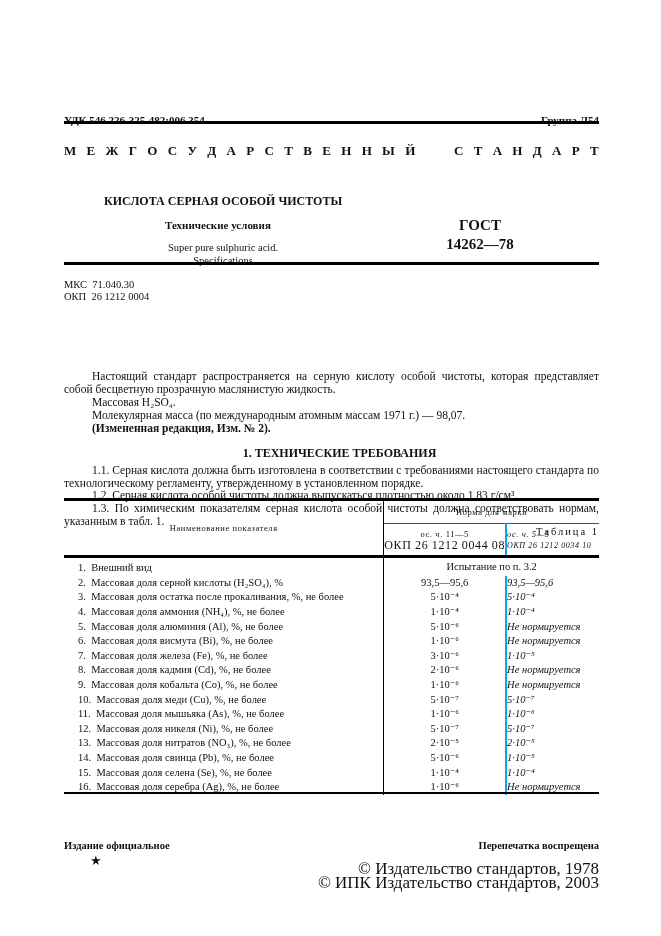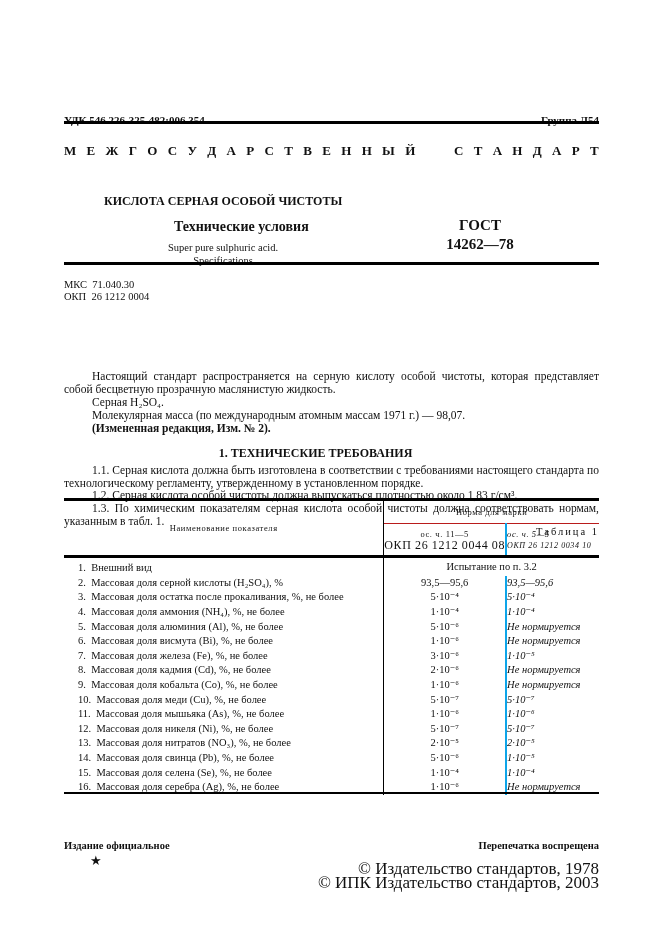"Технические условия" .subtitle { font-size: 14px -> 11px; left: 174px -> 165px }
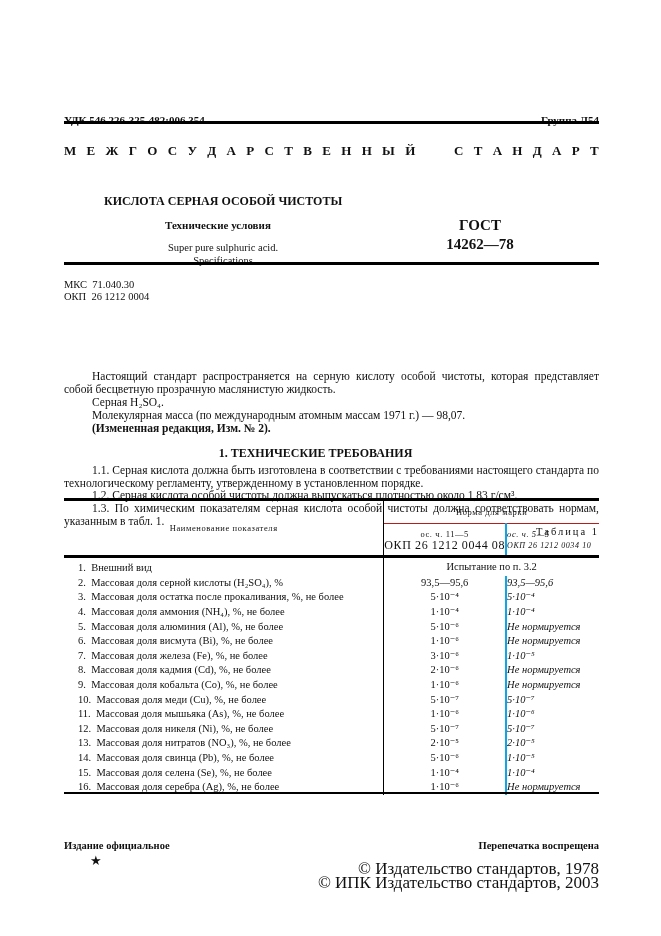"Серная" span { text: Серная -> Массовая }
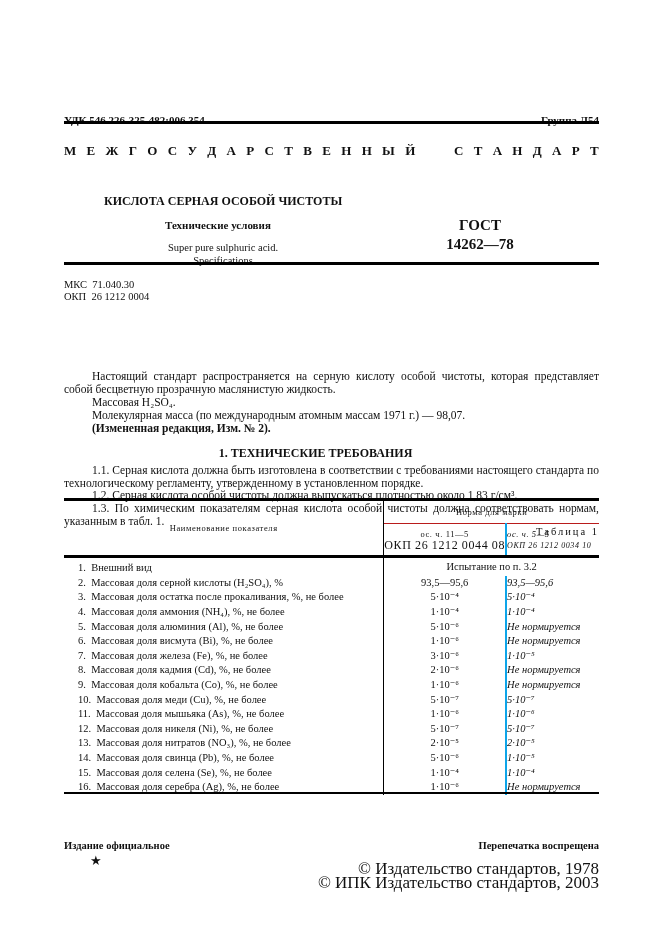"1. ТЕХНИЧЕСКИЕ ТРЕБОВАНИЯ" .sect { left: 48px -> 72px }
